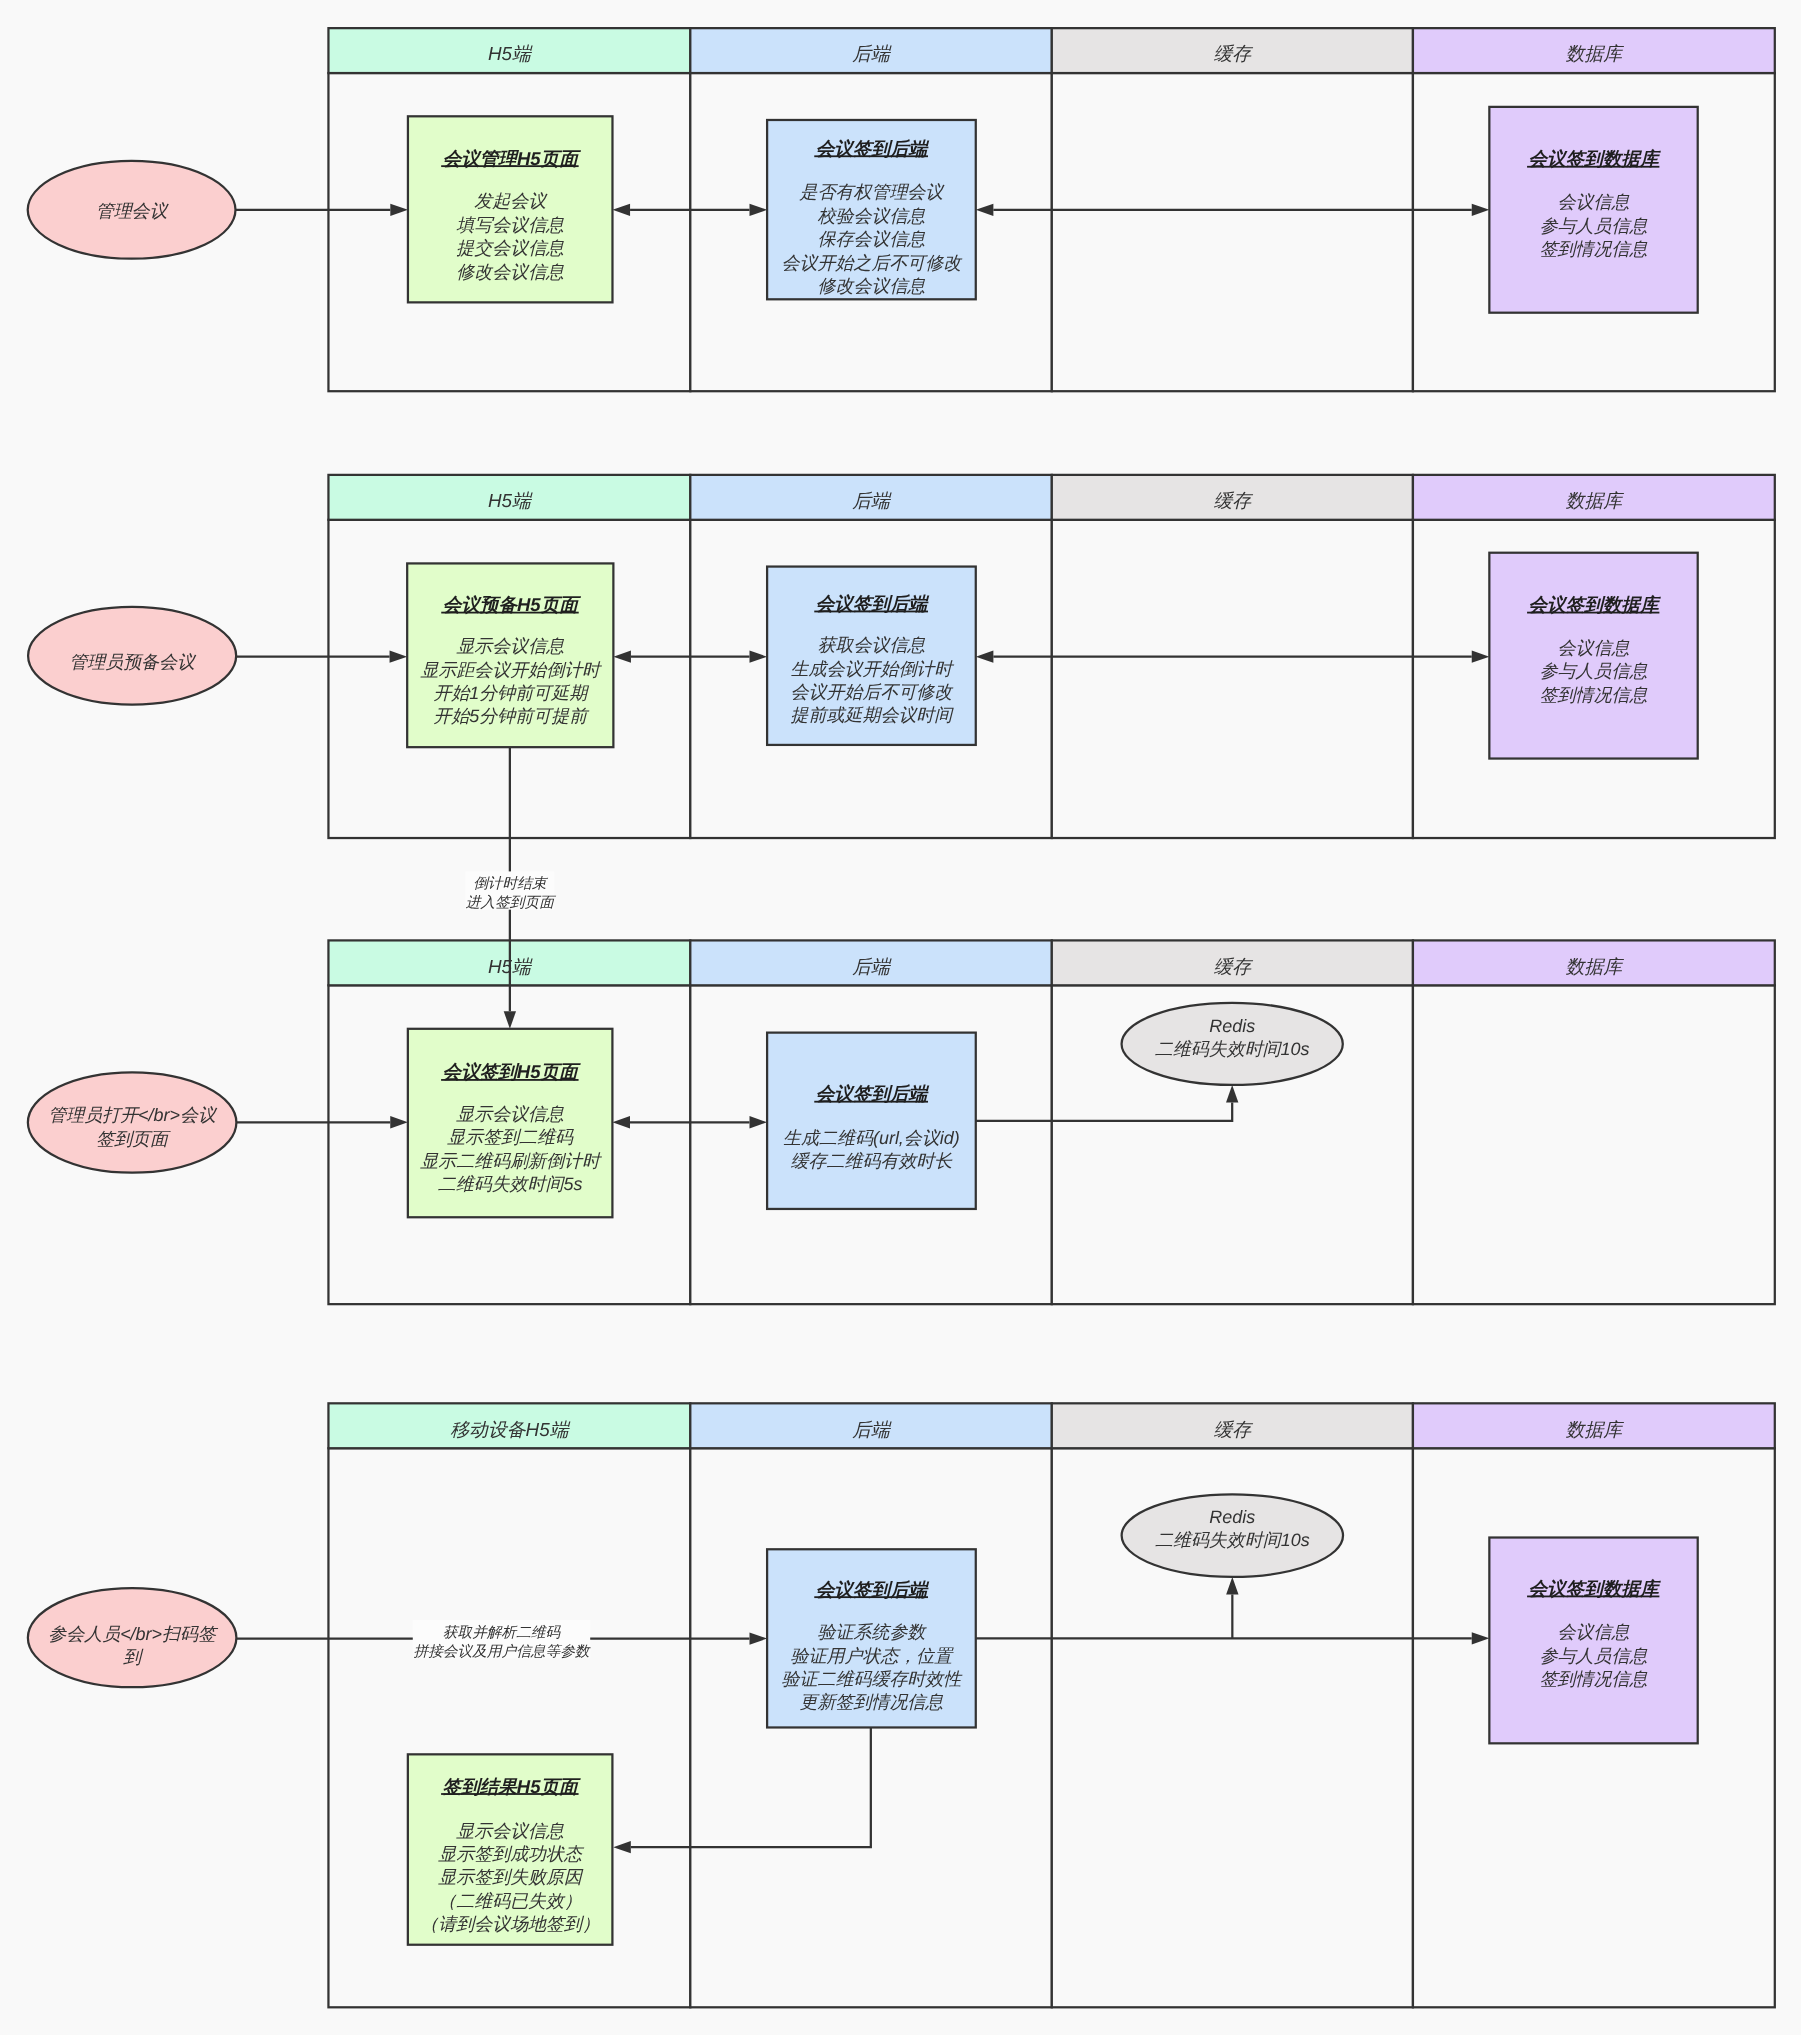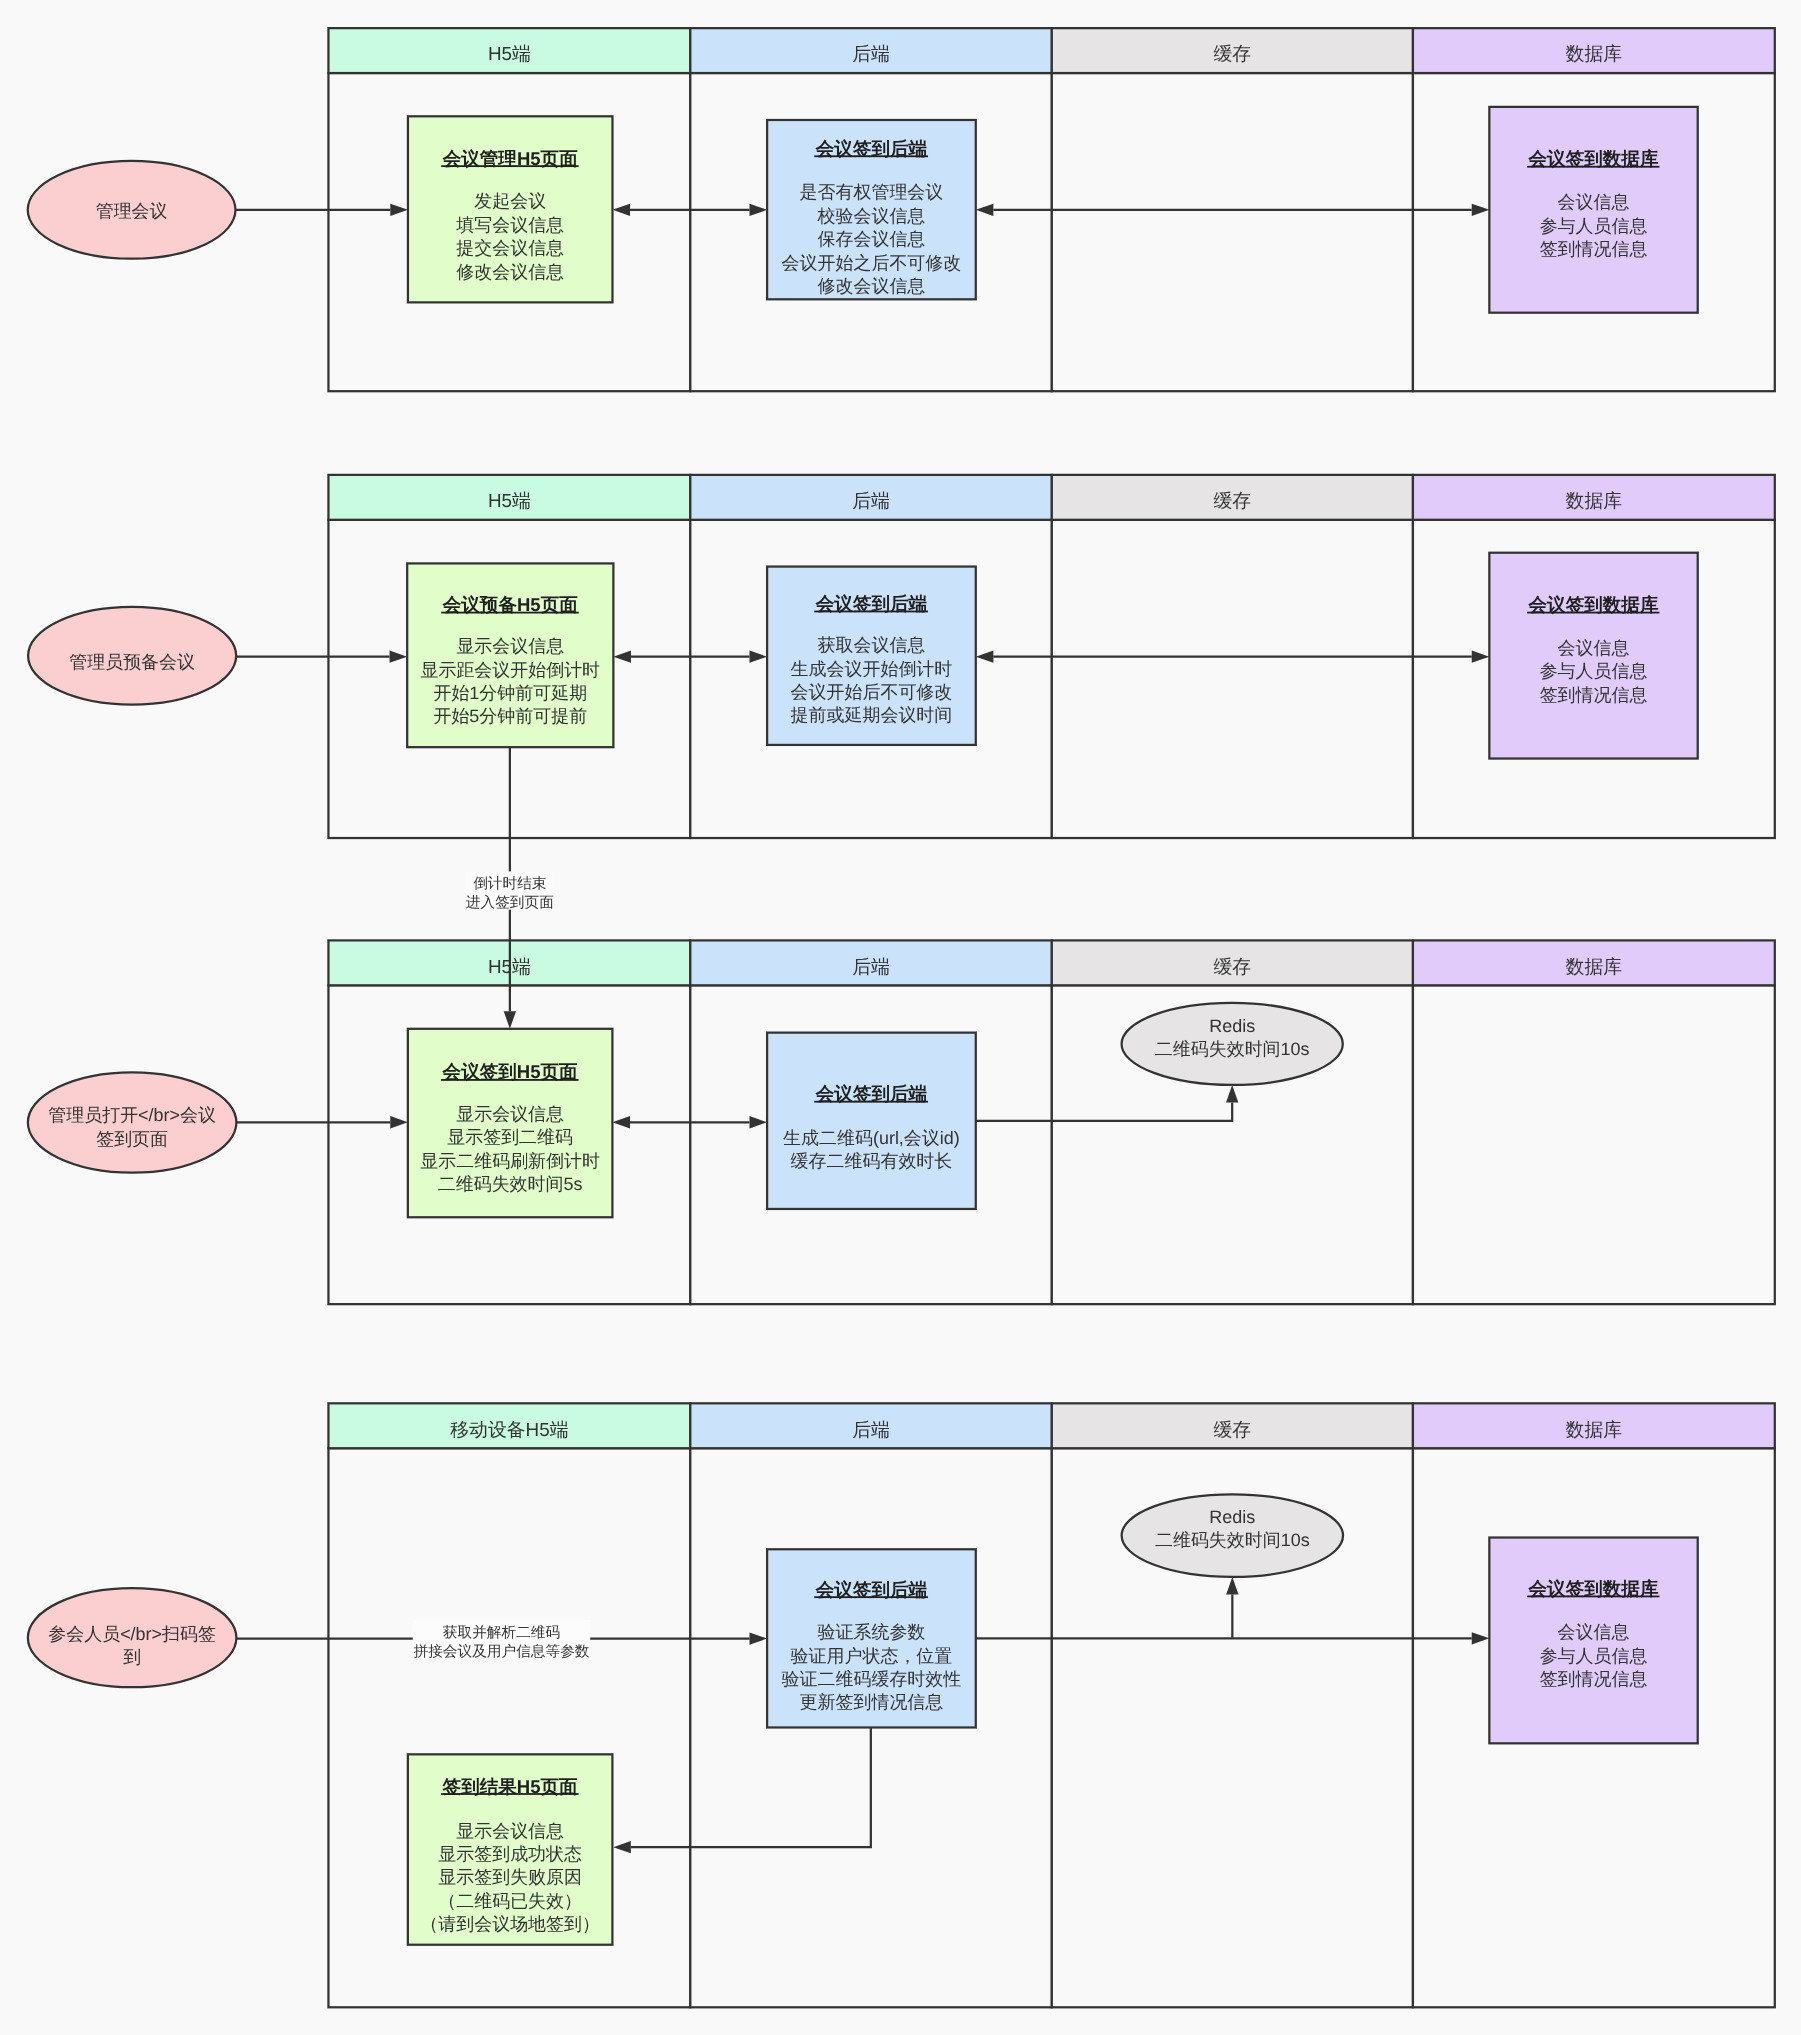"H5端" #stage { font-style: none -> italic }
